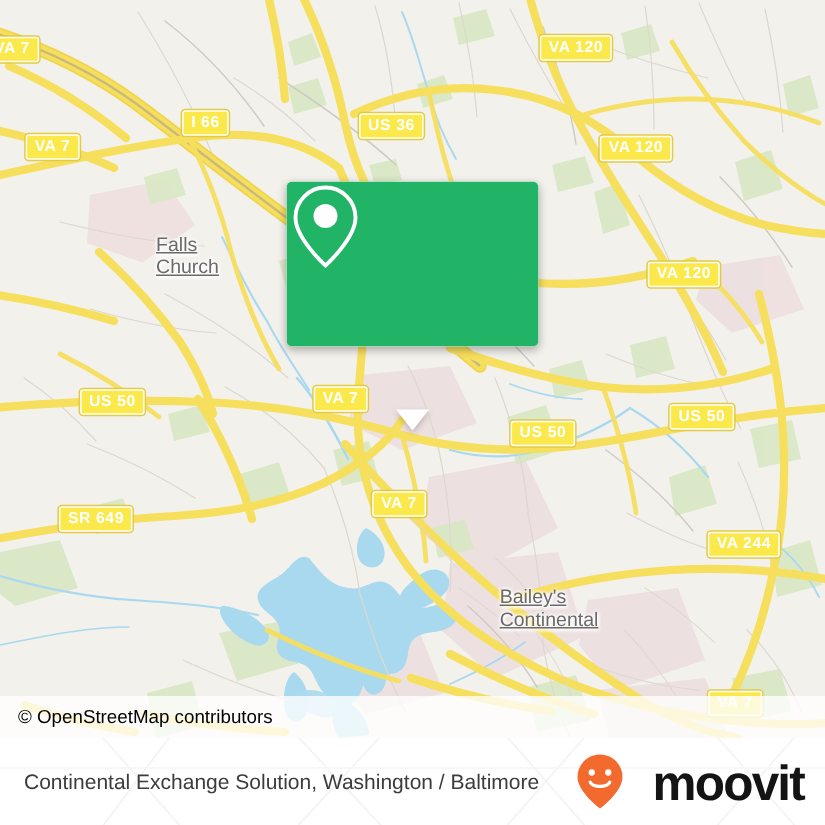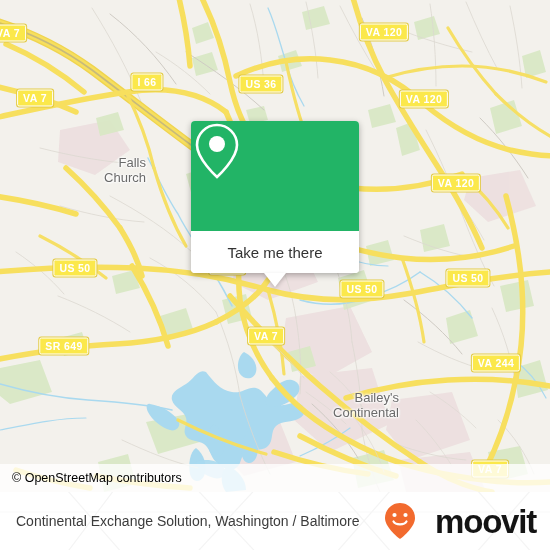"I 66" div.shield { left: 147px -> 137px }
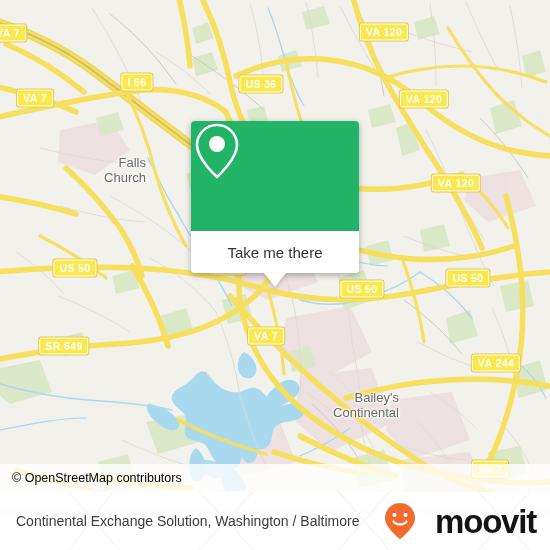"Falls" .place { text-align: right -> left; text-decoration: none -> underline }
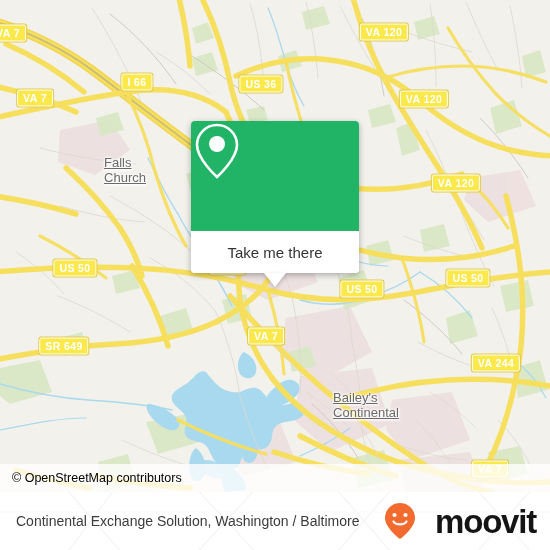"Take me there" div.foot { html: <div> <span>Take me there</span> </div> -> none }
